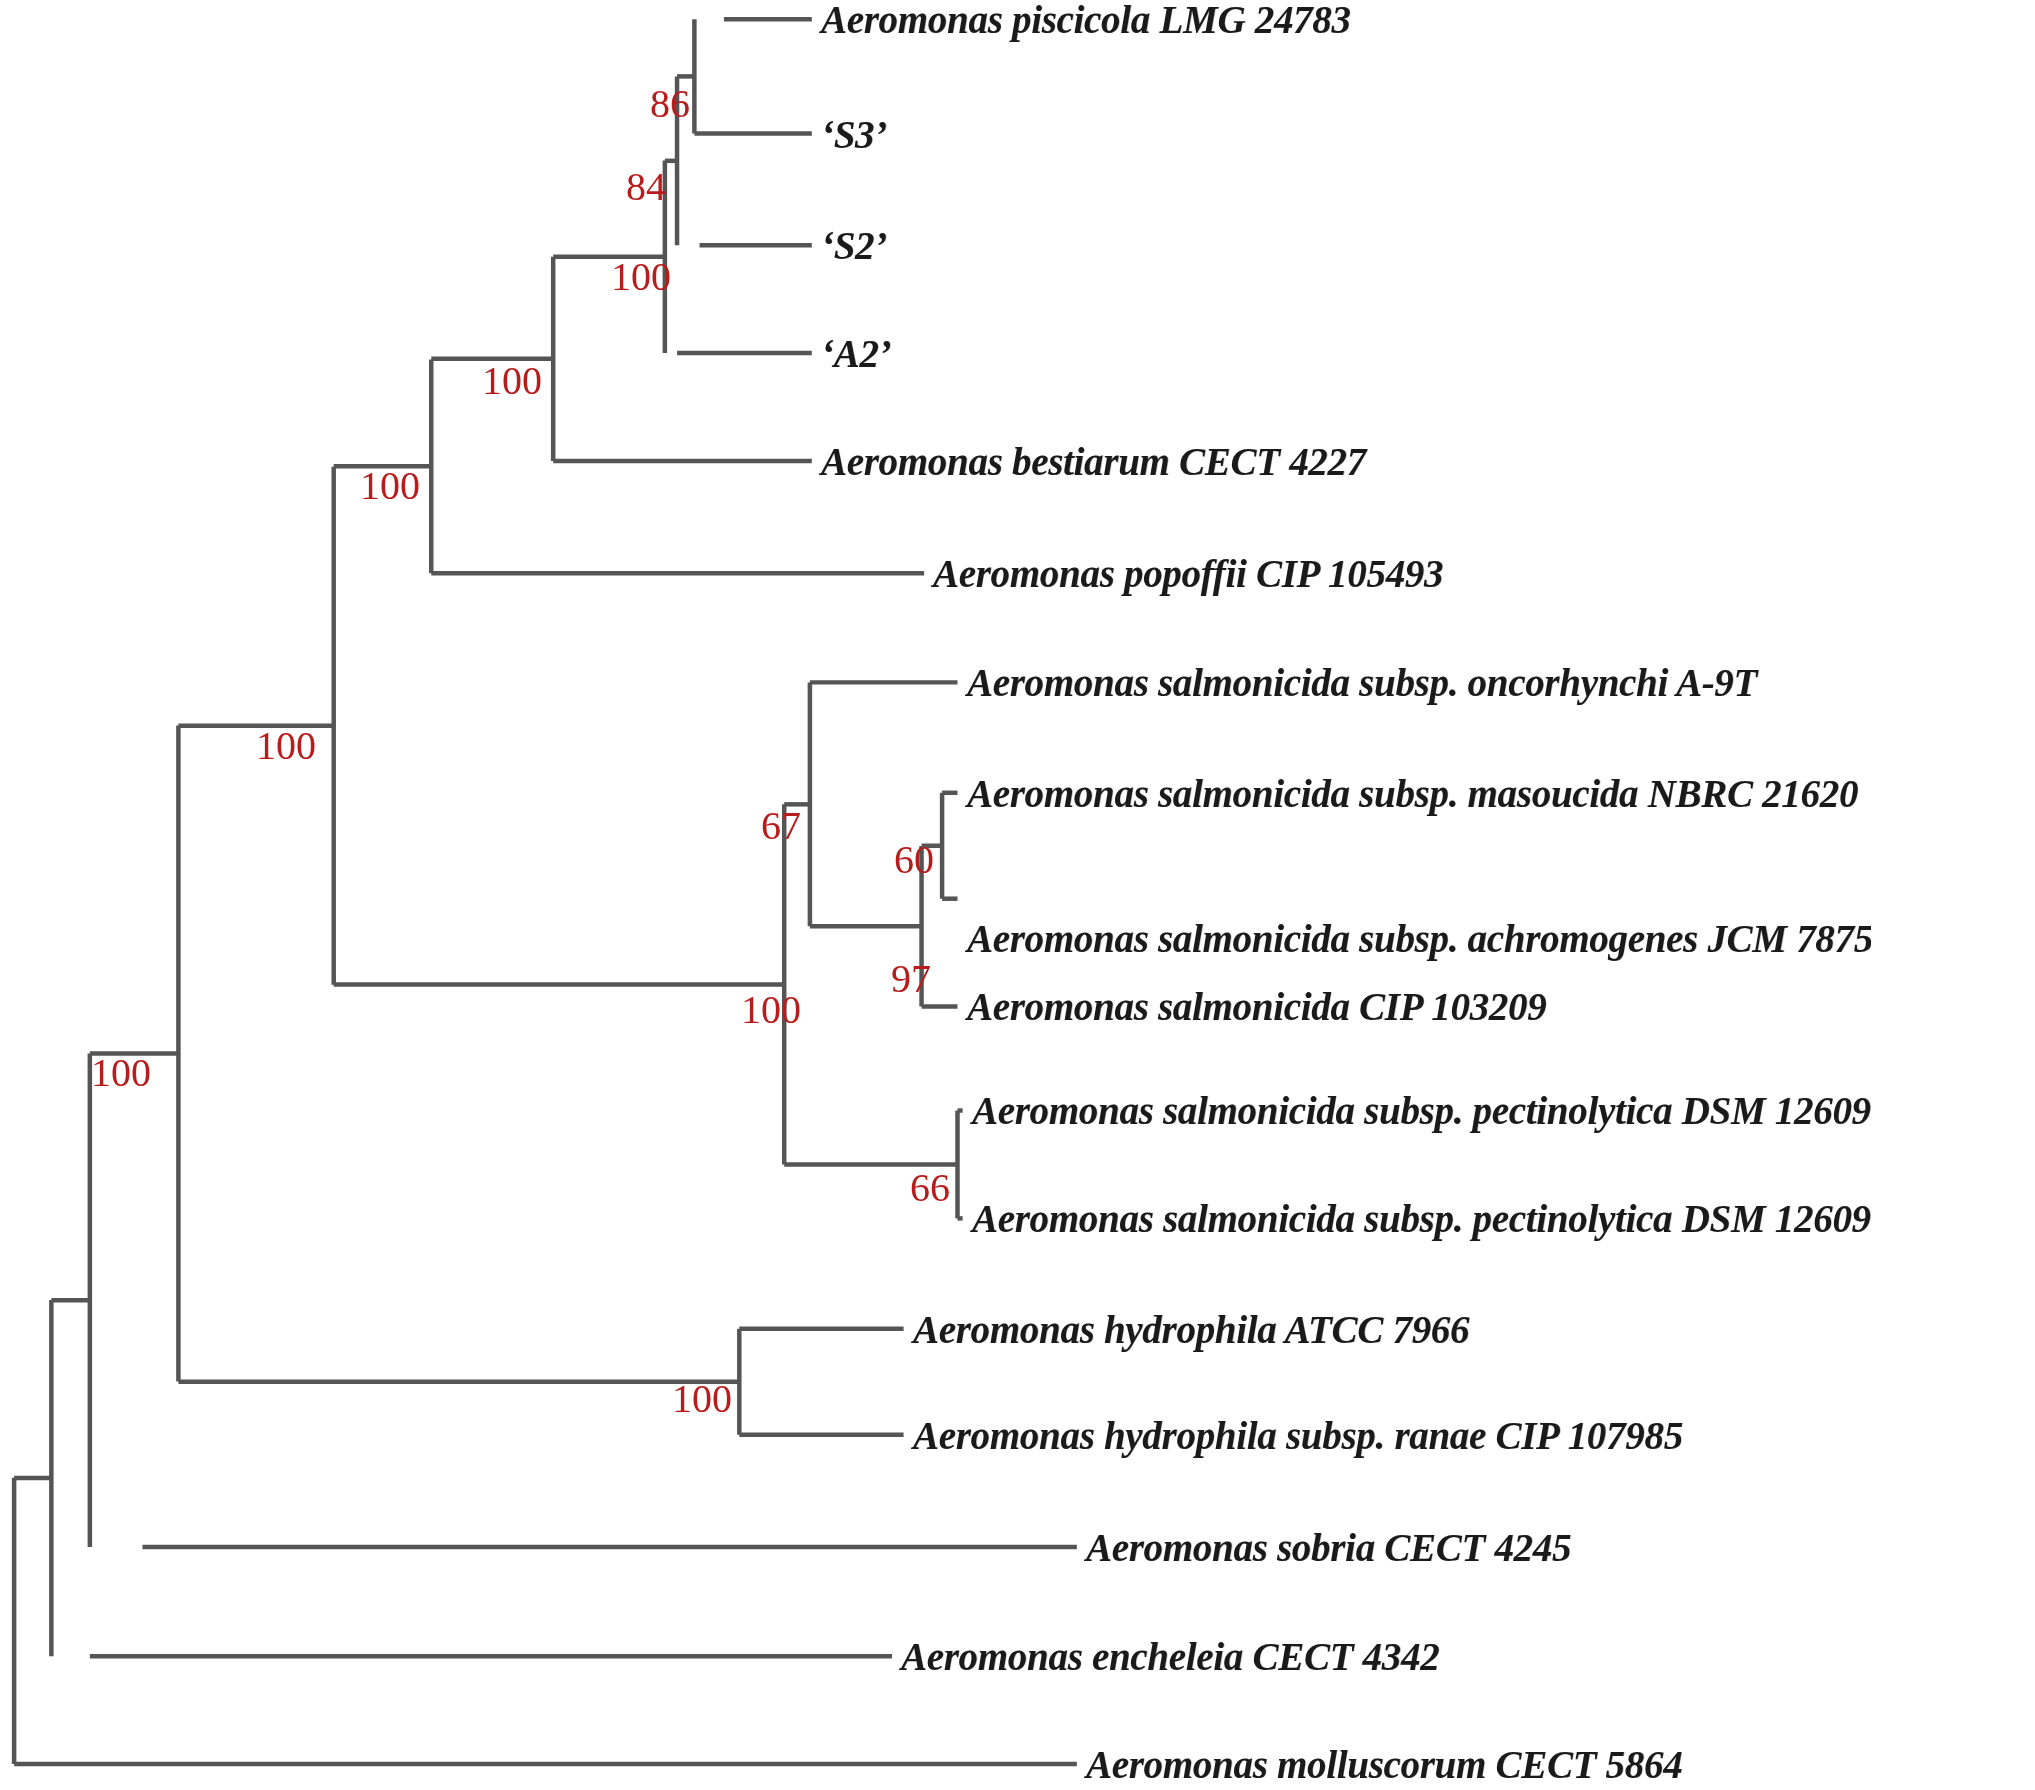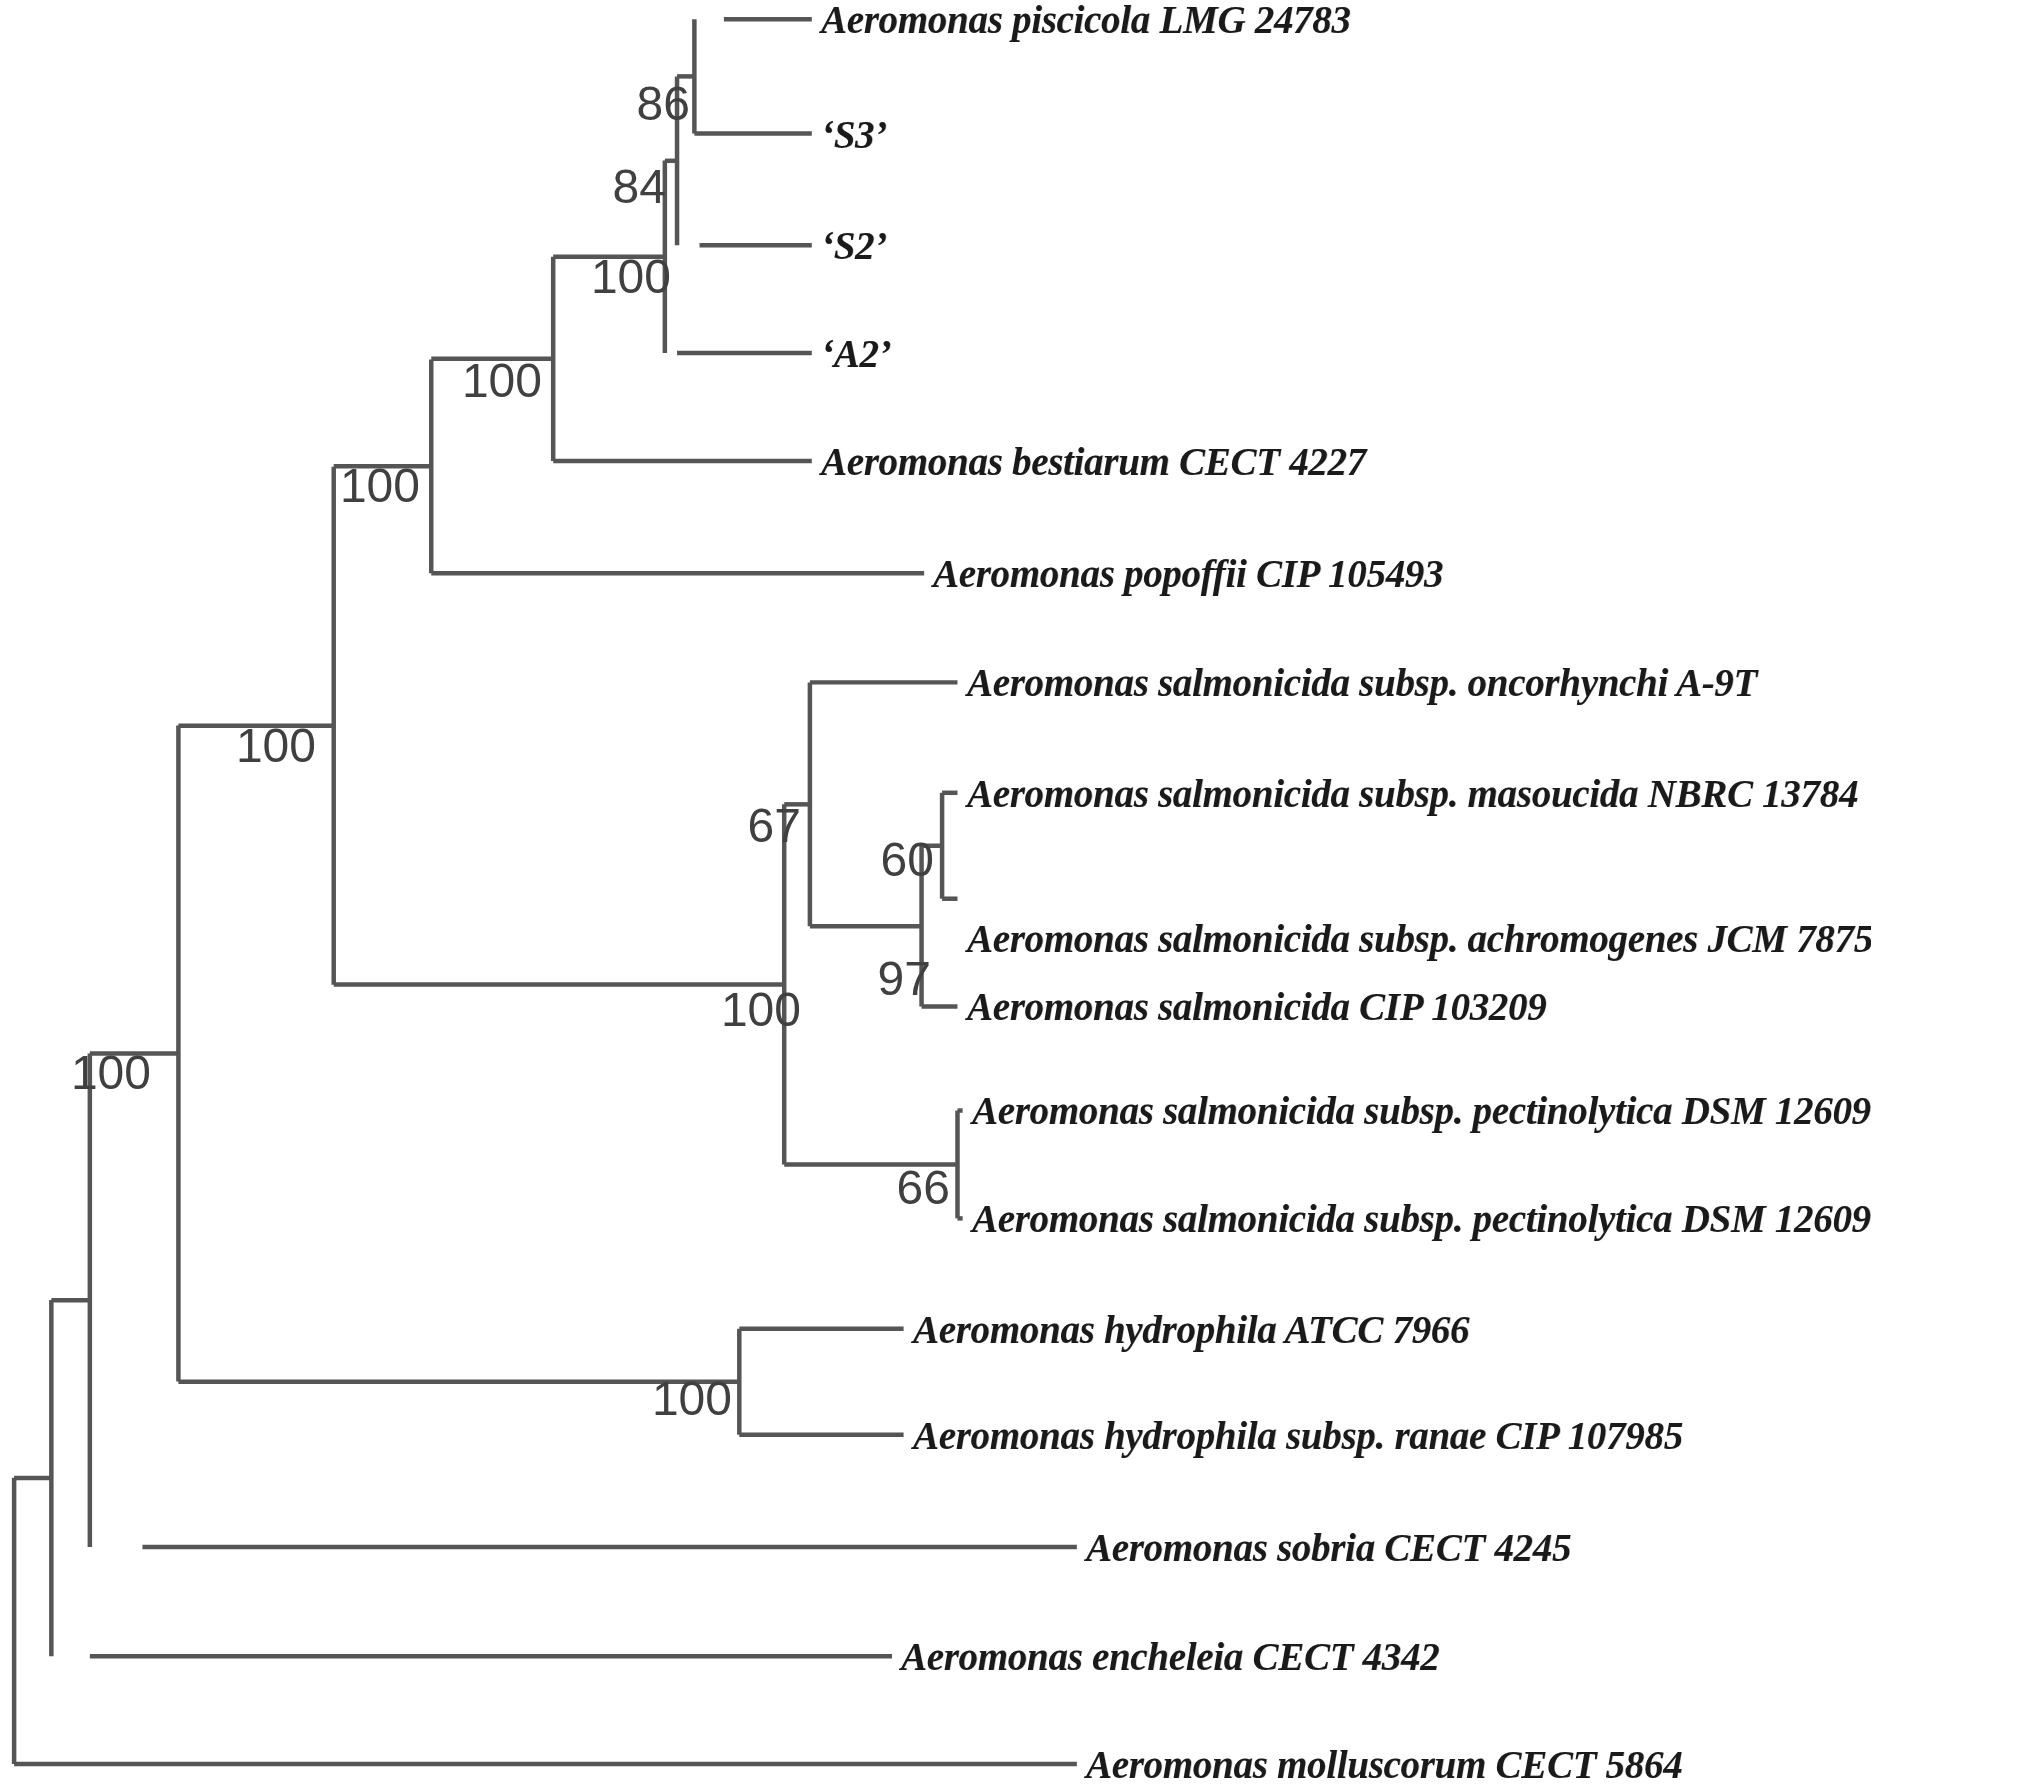"86" .bootstrap-label { color: #404040 -> #b91c1c; font-family: Liberation Sans, sans-serif -> Liberation Serif, serif; font-size: 48px -> 40px }
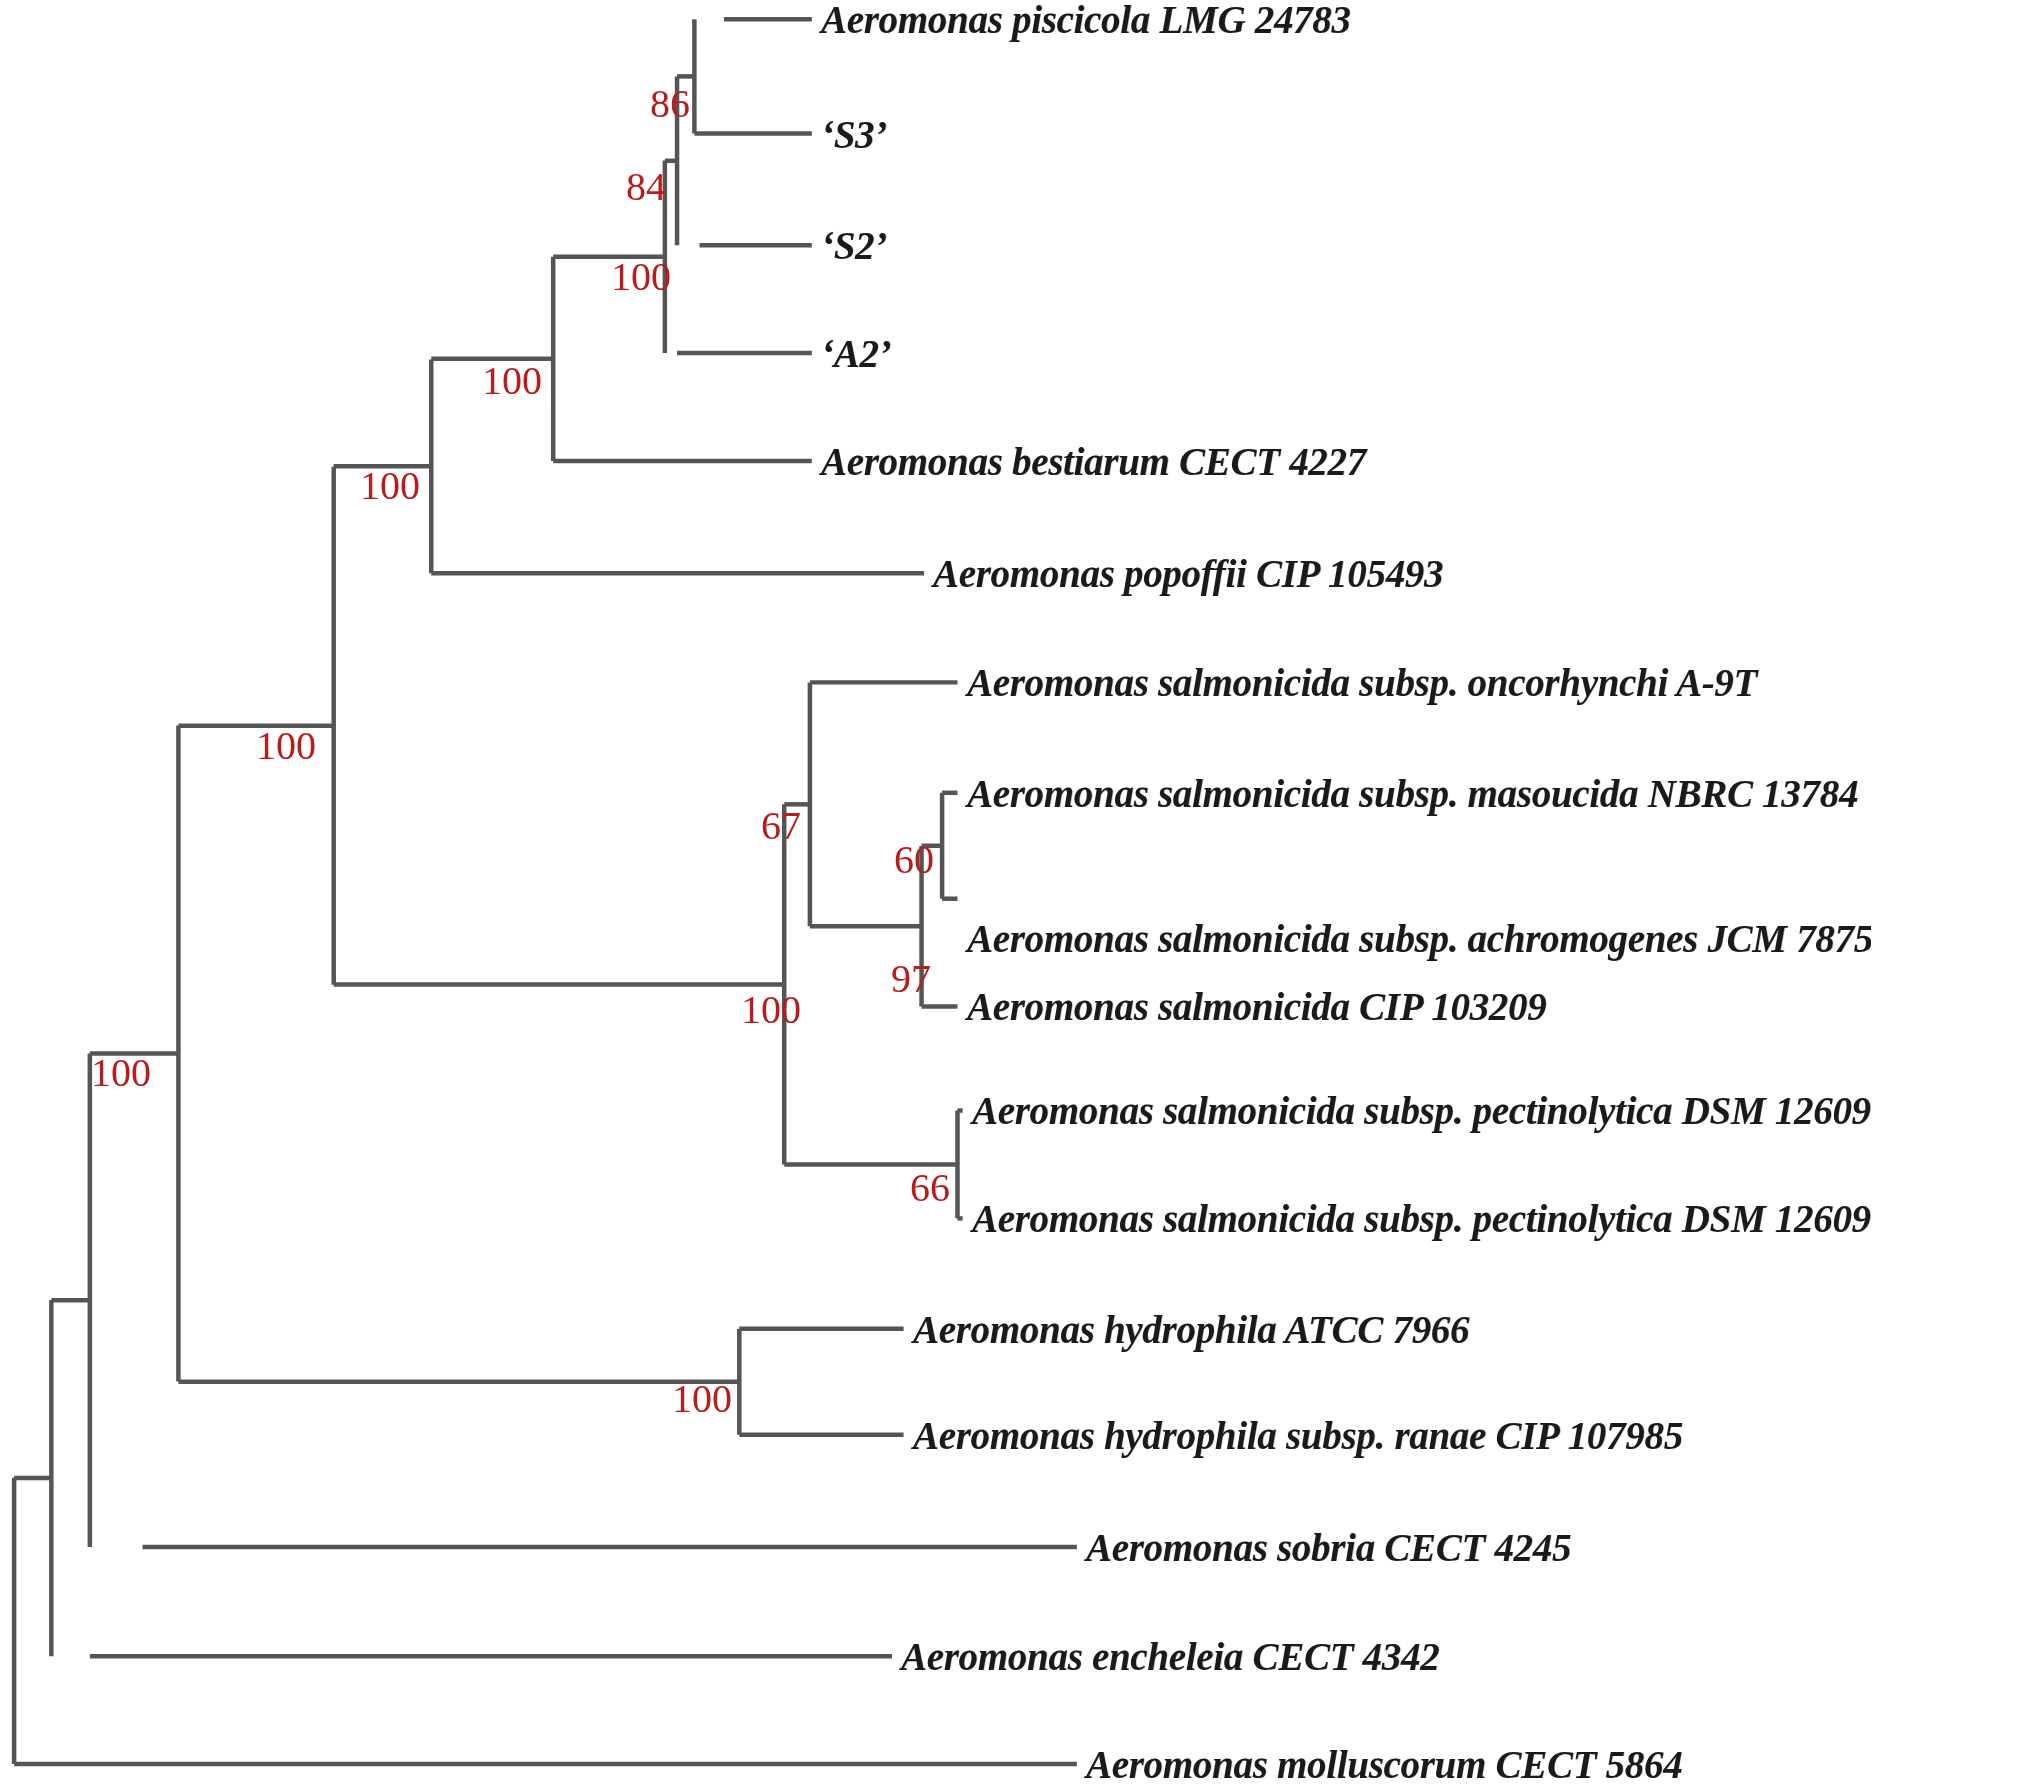"Aeromonas salmonicida subsp. masoucida" div.taxon-label { text: 13784 -> 21620 }
